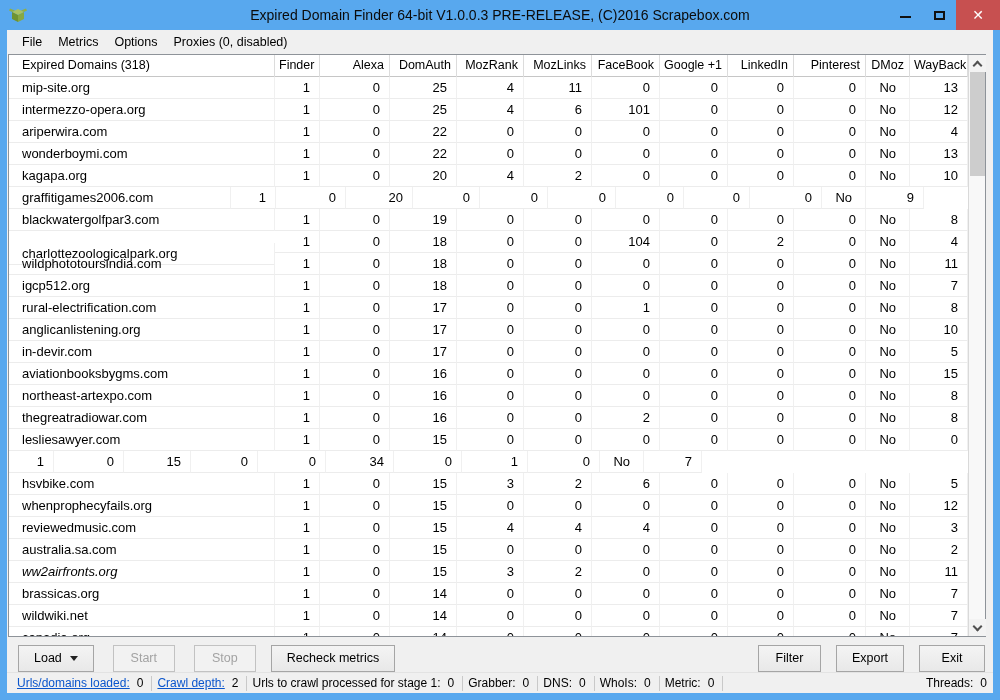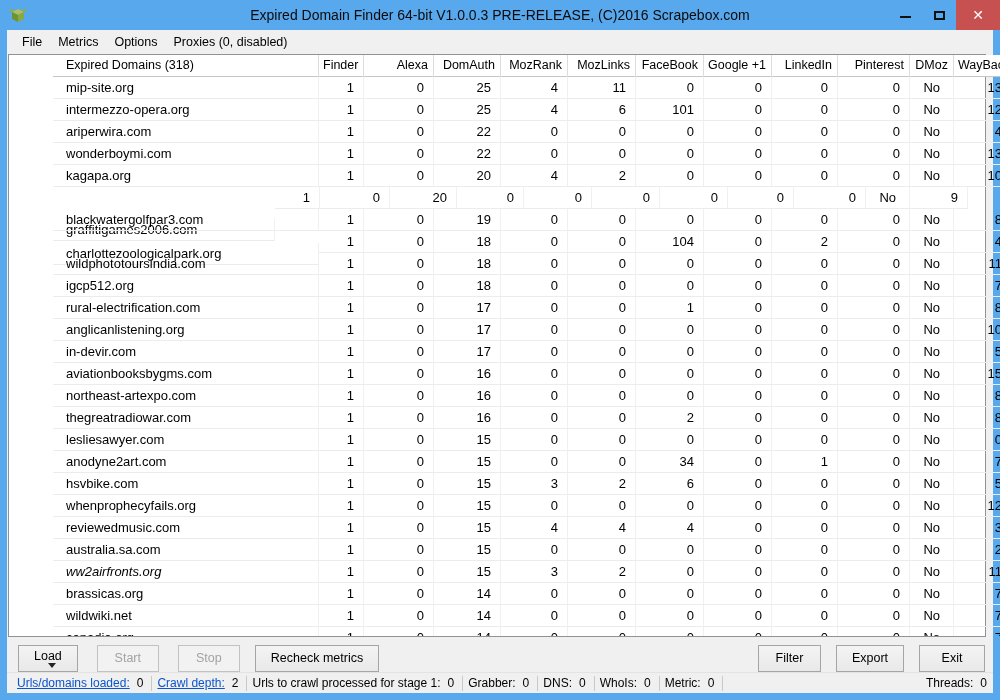"Expired Domains (318)" .grid-inner { padding-left: 44px -> none }
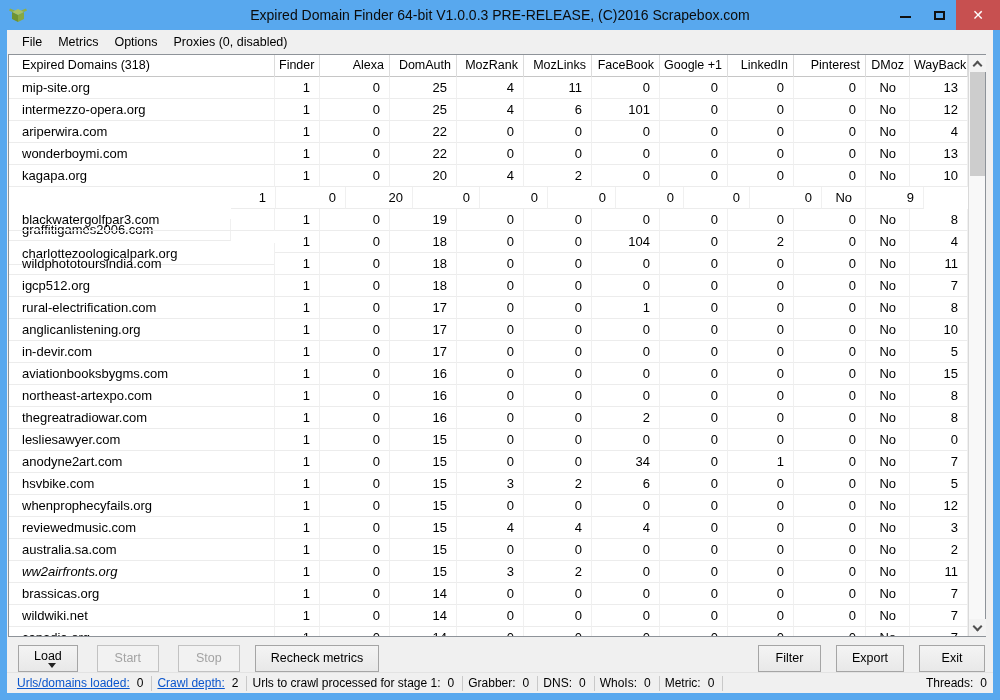"graffitigames2006.com" div.cell { margin-top: 32px -> none }
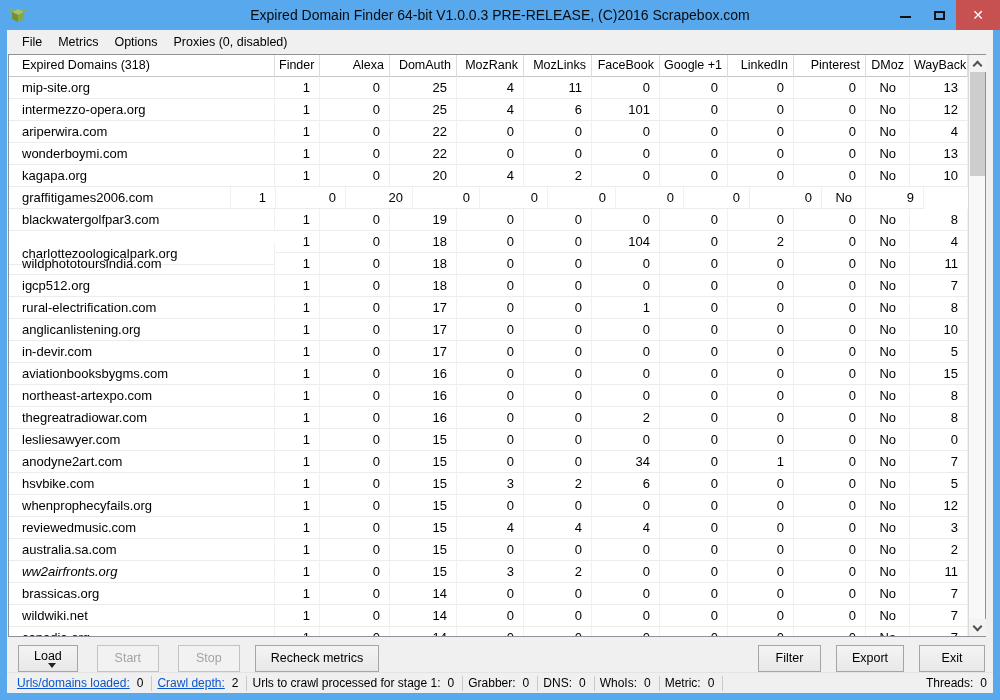"anodyne2art.com" div.cell { html: <div>anodyne2art.com</div> -> none }
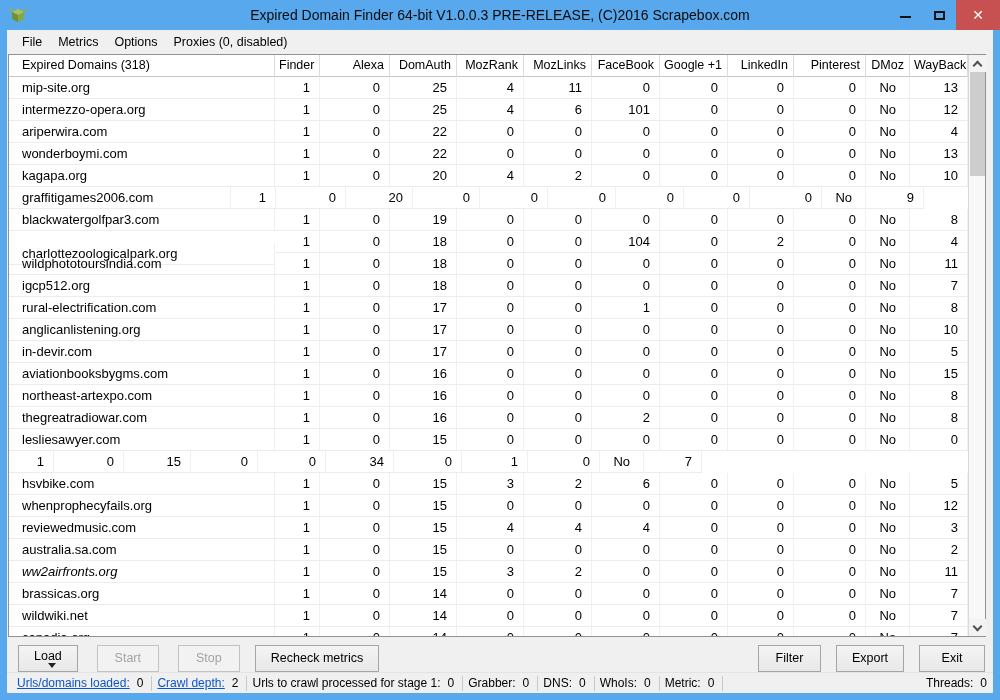"Load" .btn-load { flex-direction: column -> none }
